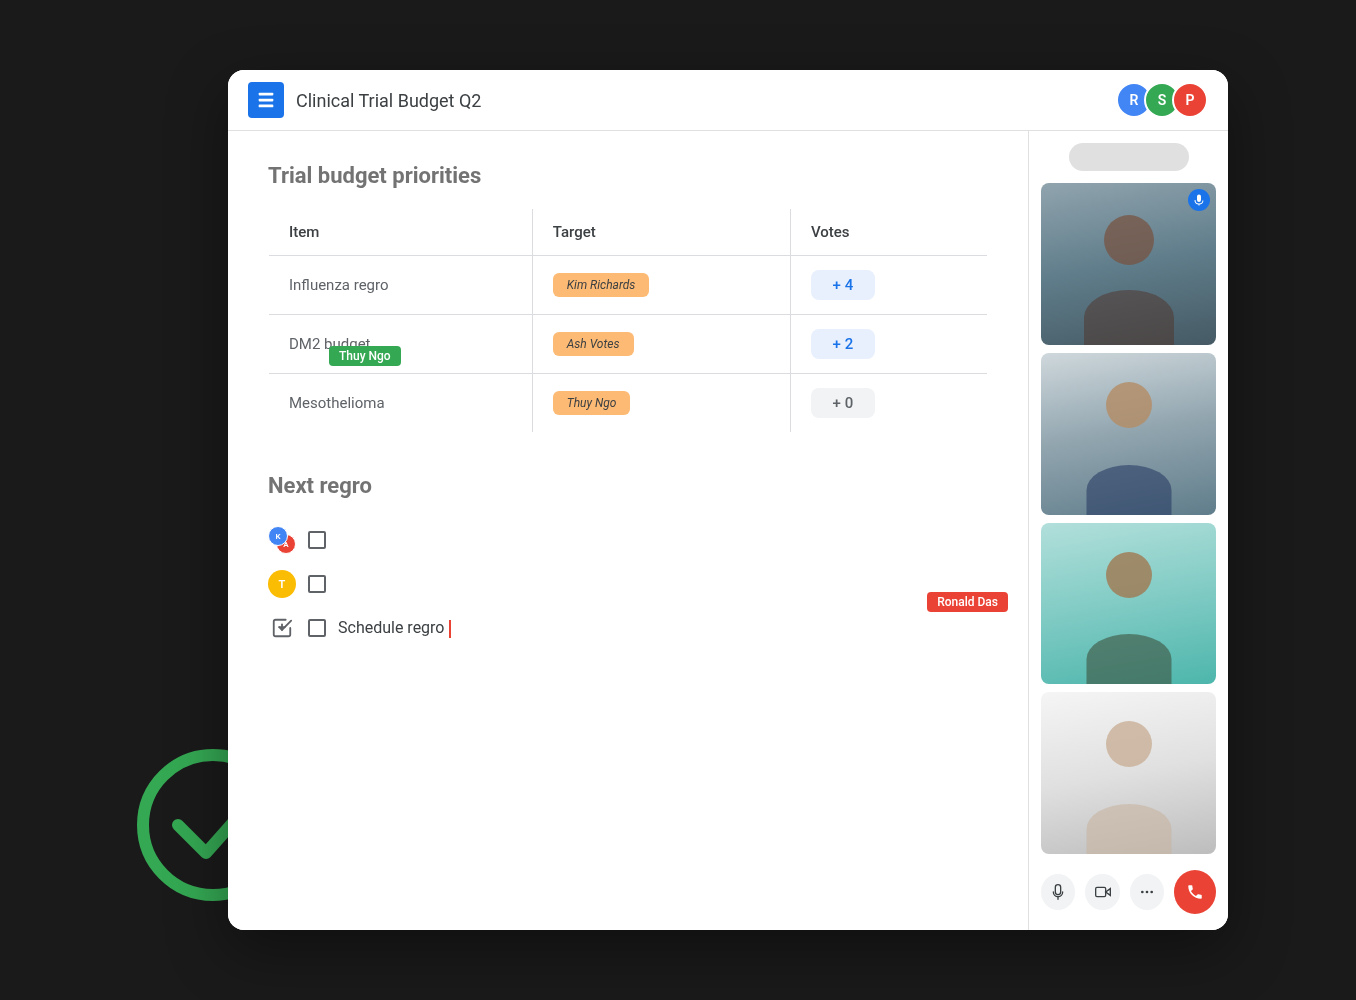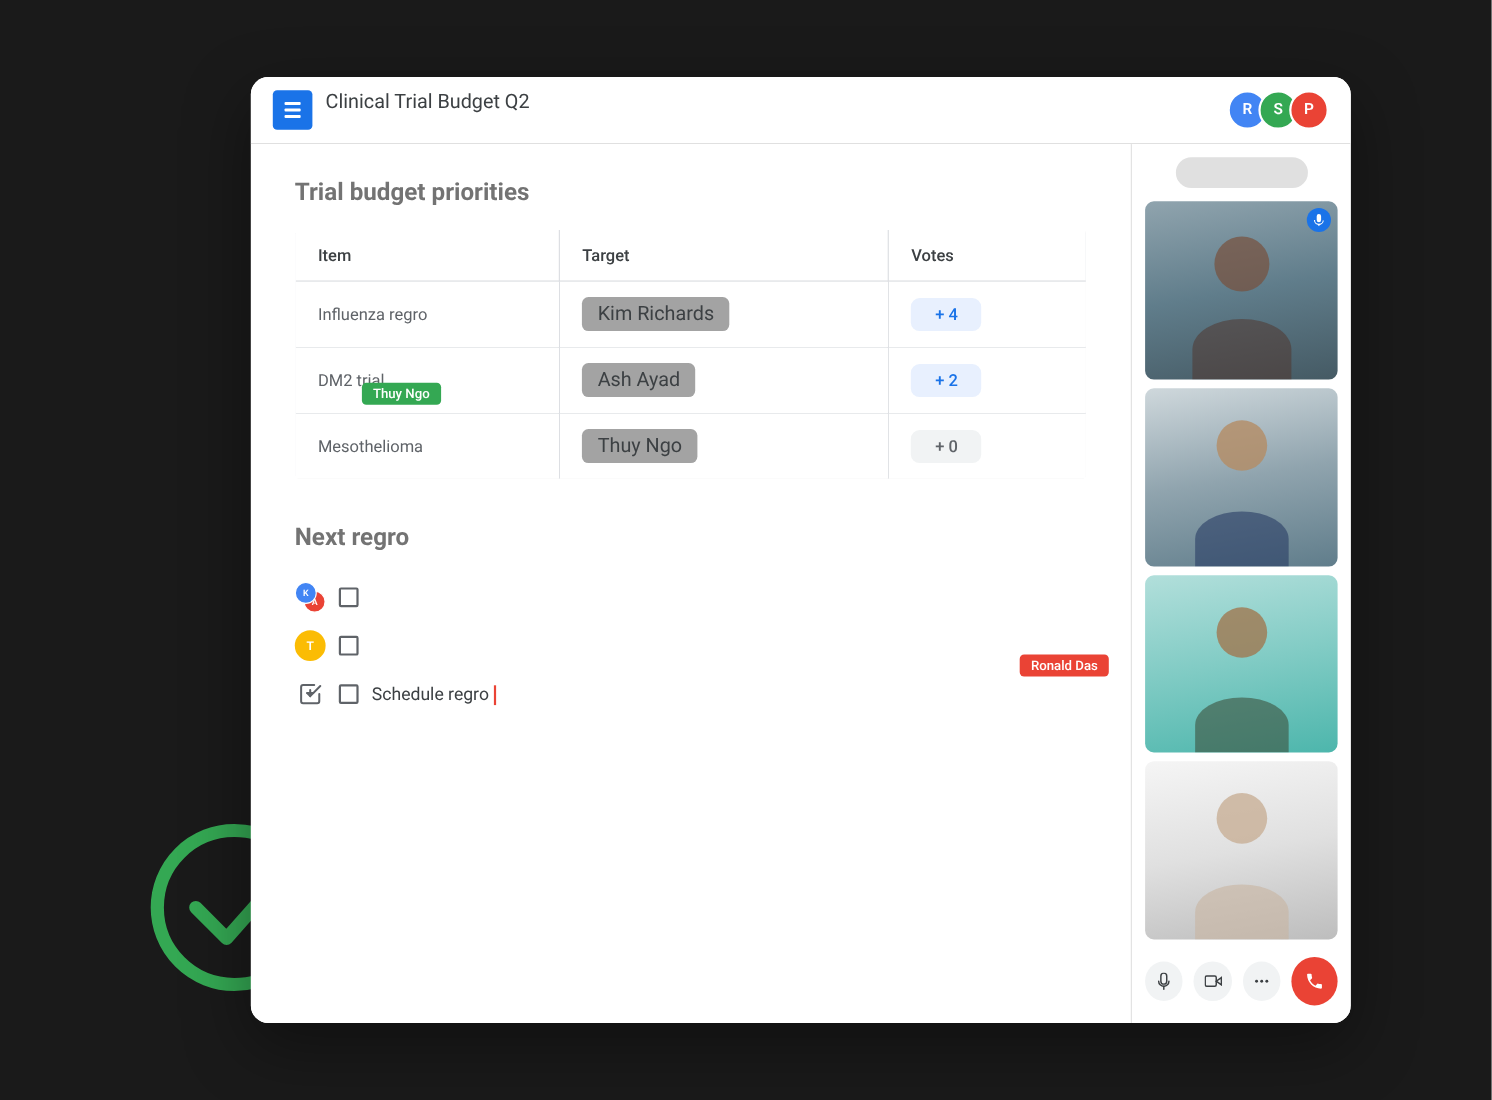"Clinical Trial Budget Q2" .header { align-items: none -> center }
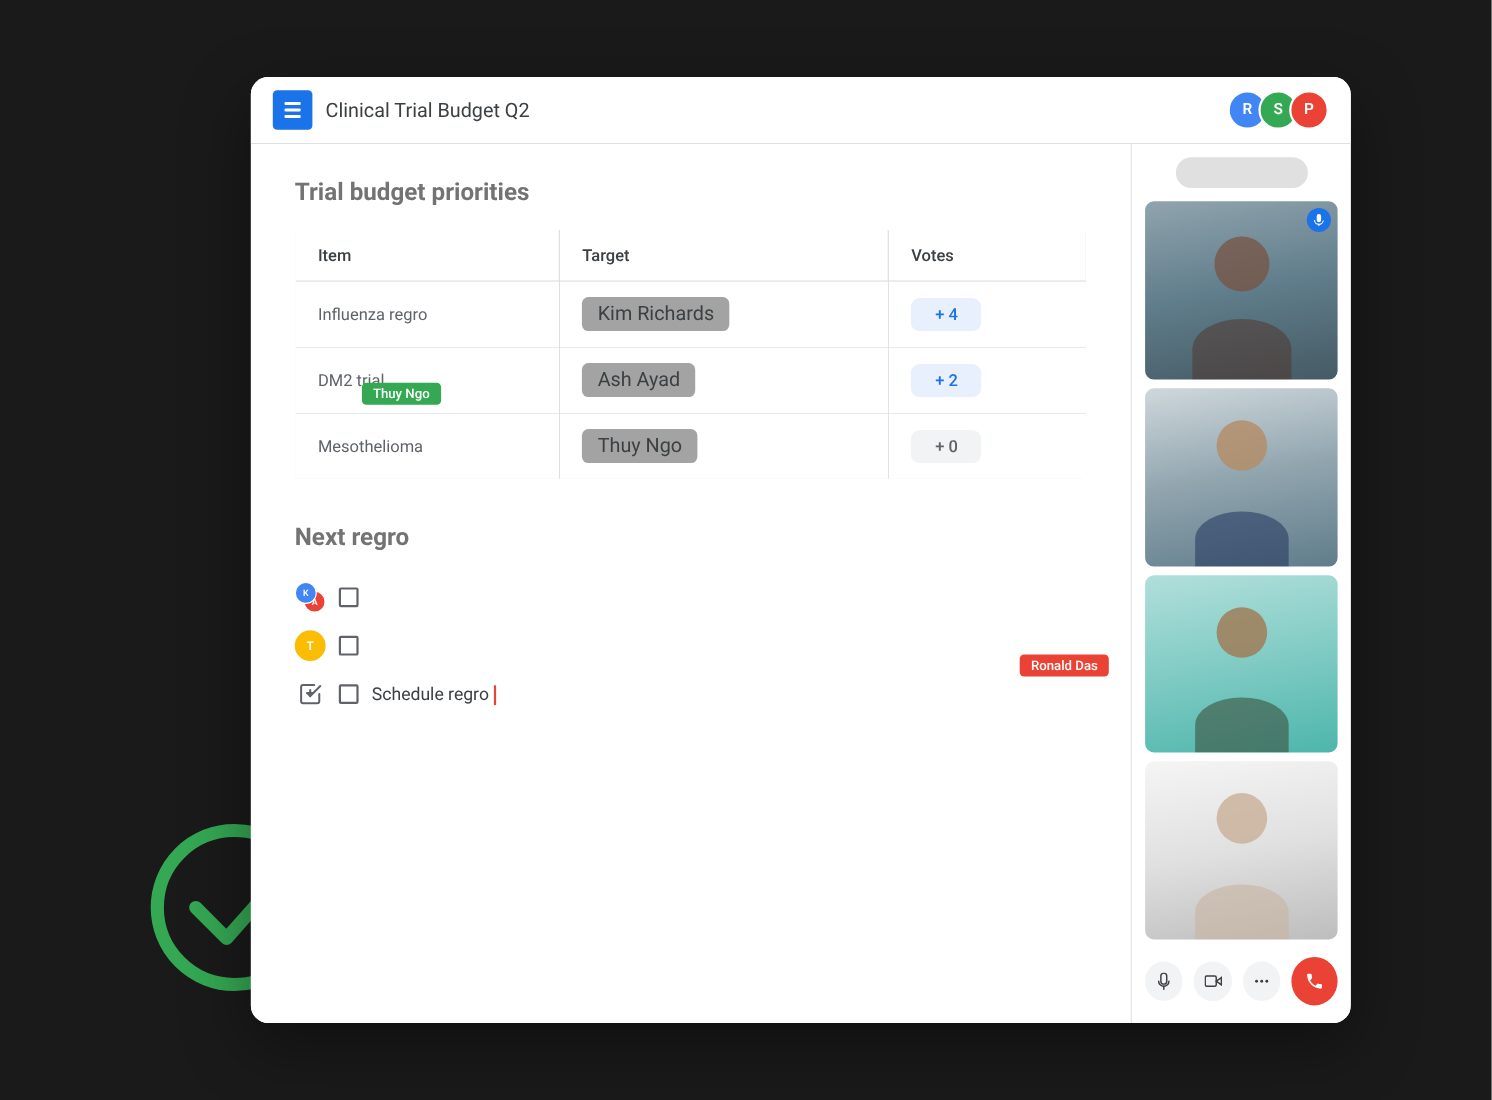"Kim Richards" .creator-chip { background: #a3a3a3 -> #fdba74; font-size: 18px -> 12px; font-style: none -> italic }
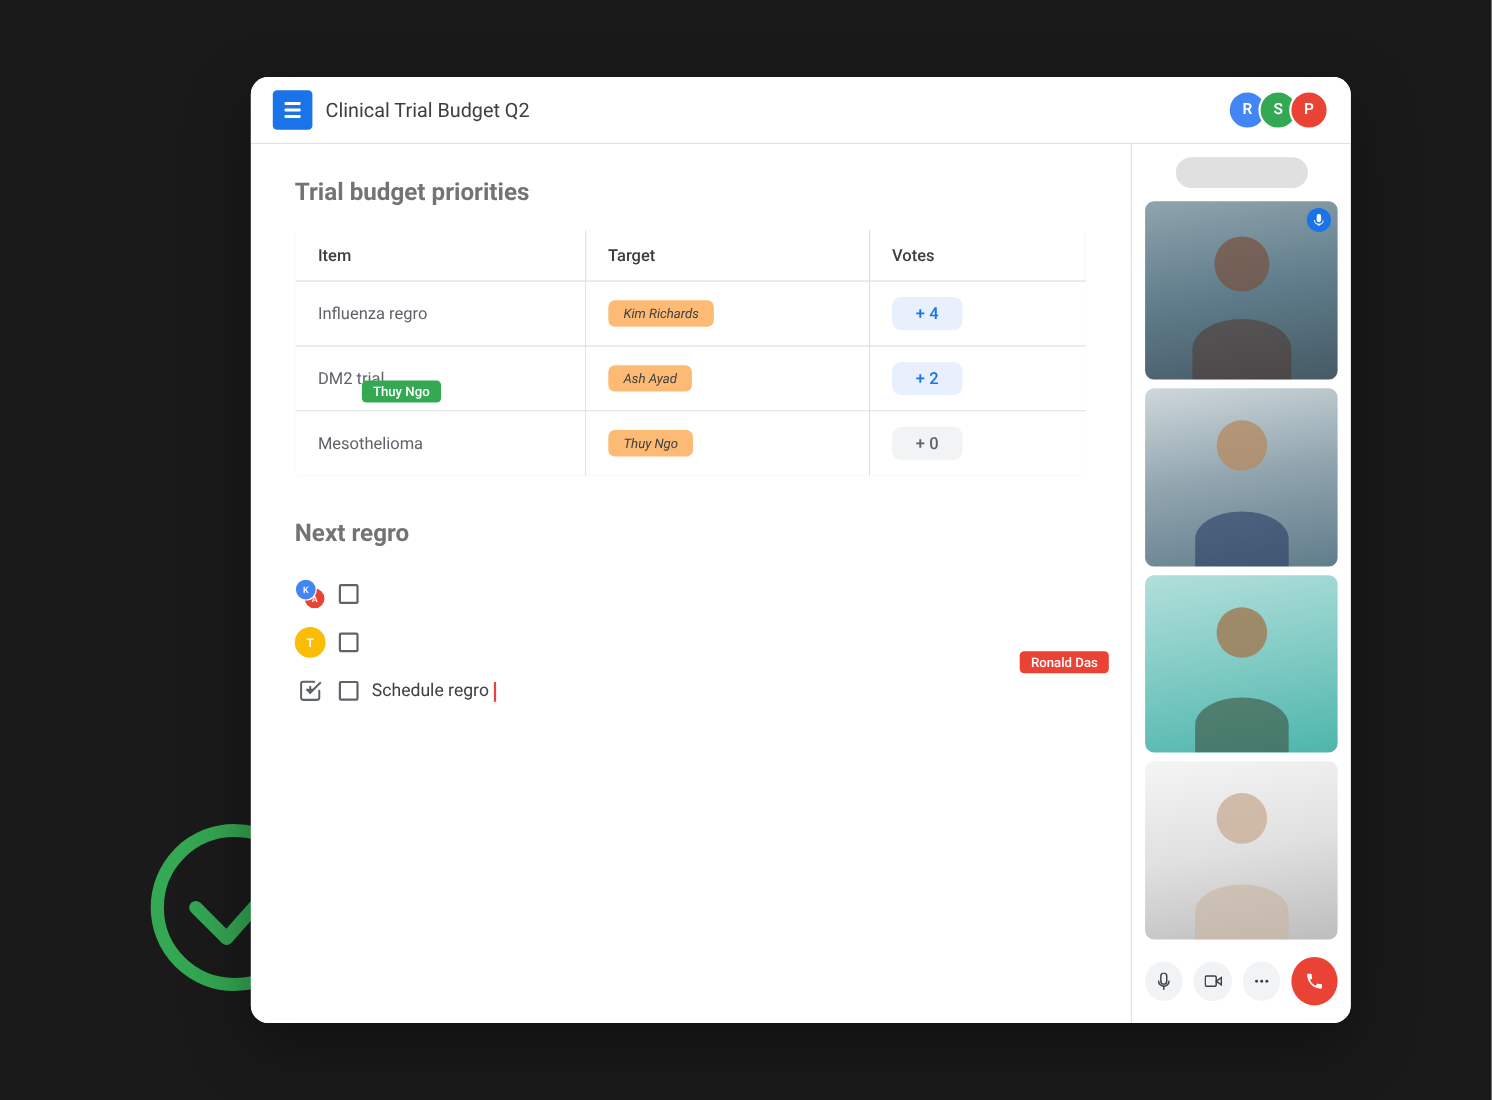"DM2 trial" td { text: trial -> budget }
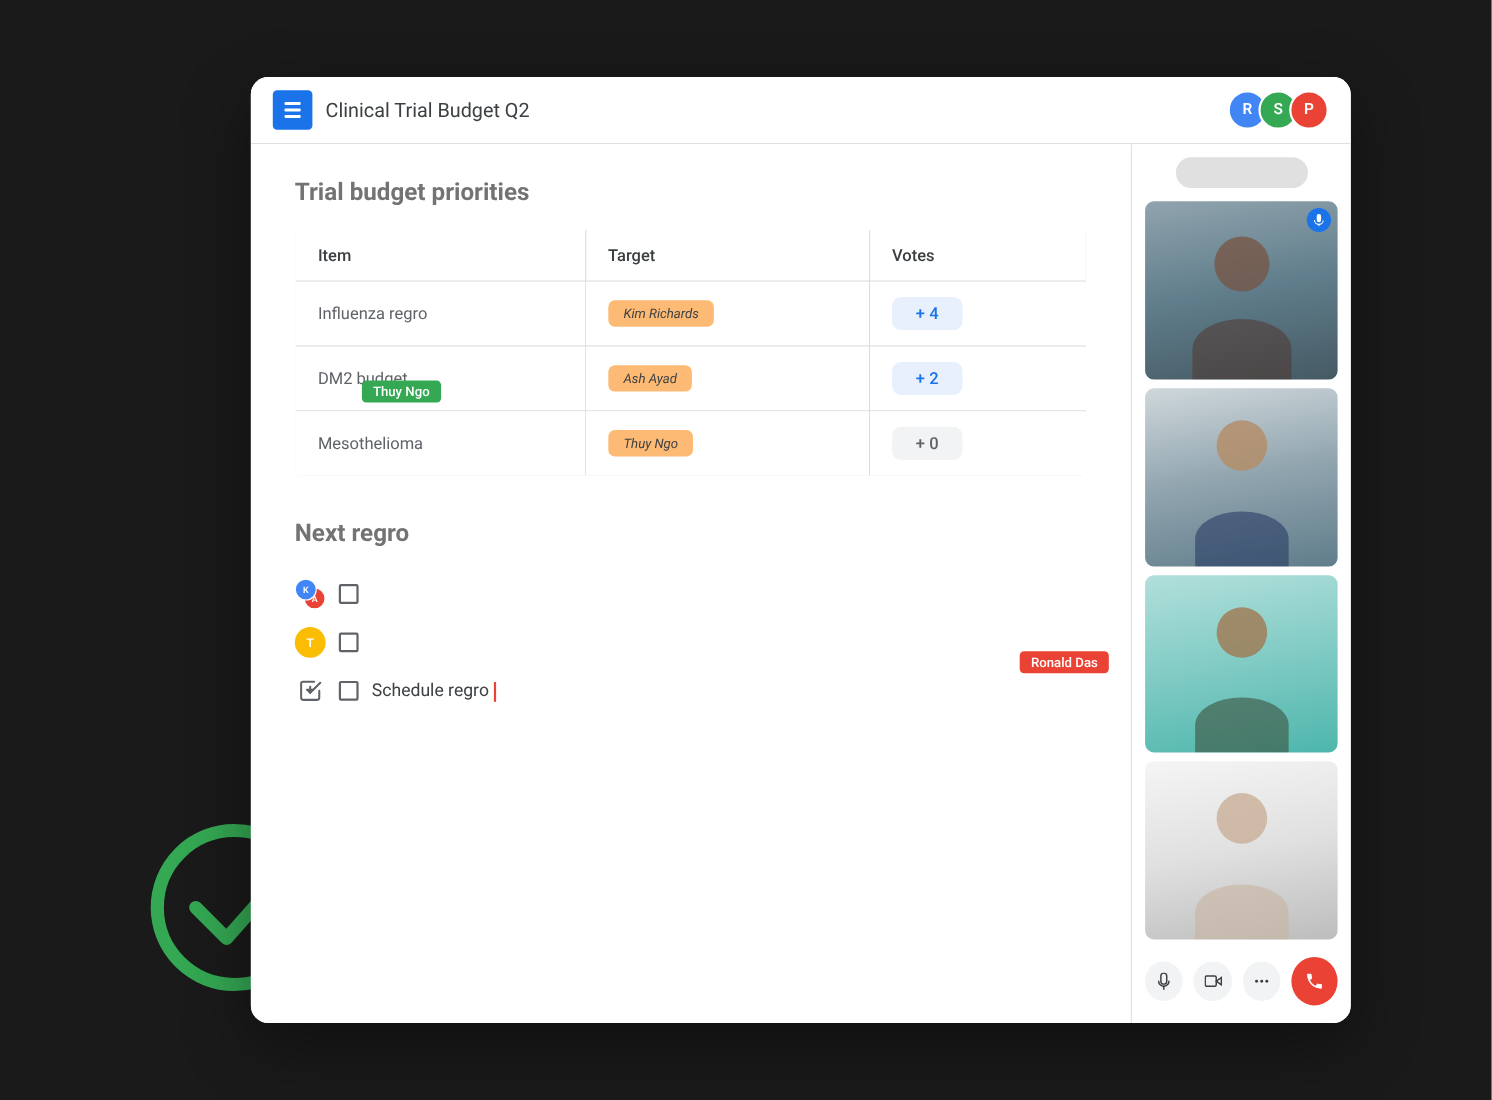"Ash Ayad" span.creator-chip { text: Ayad -> Votes }
